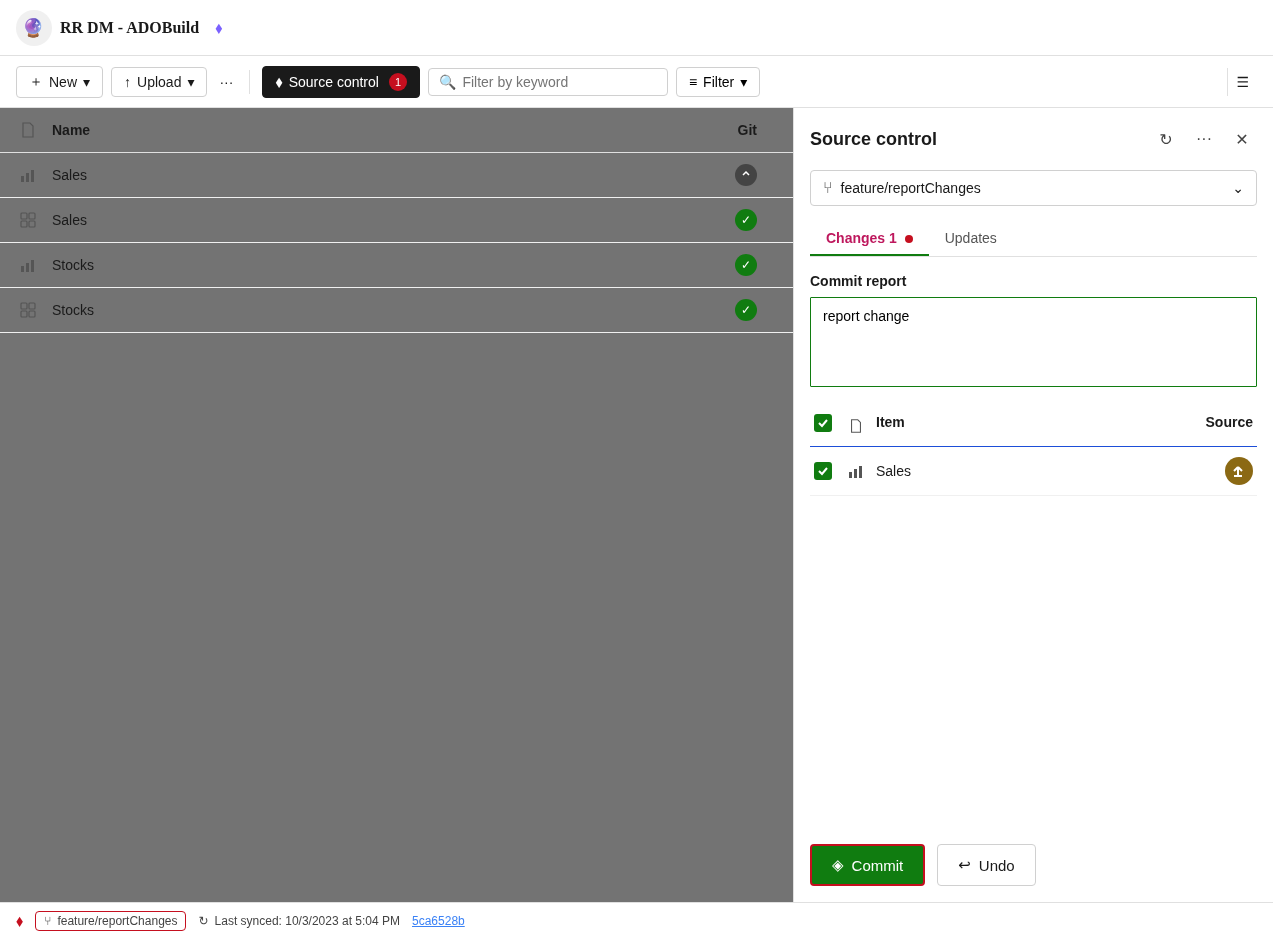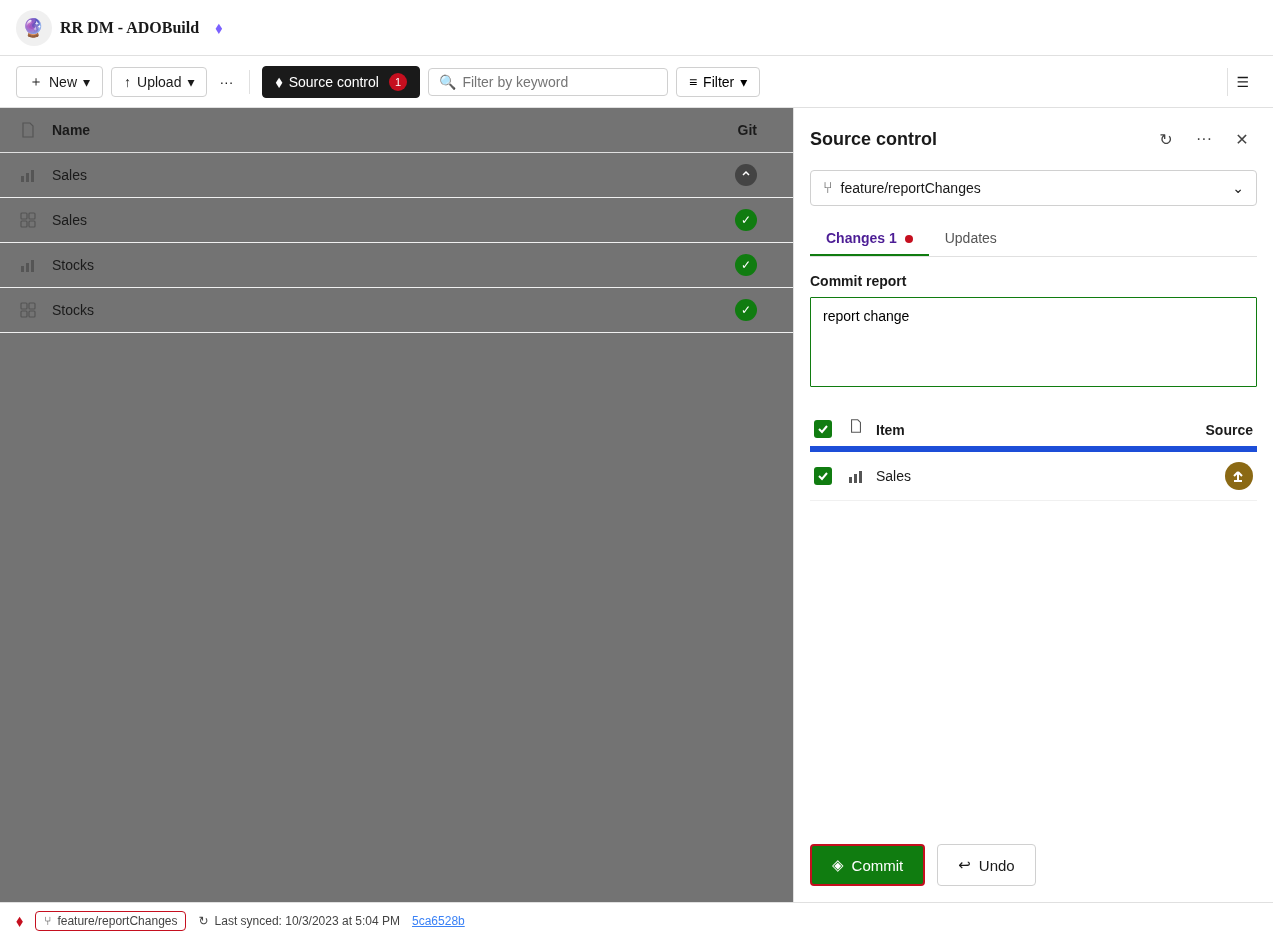"Changes 1" .tab.active { color: #4c1d95 -> #be185d }
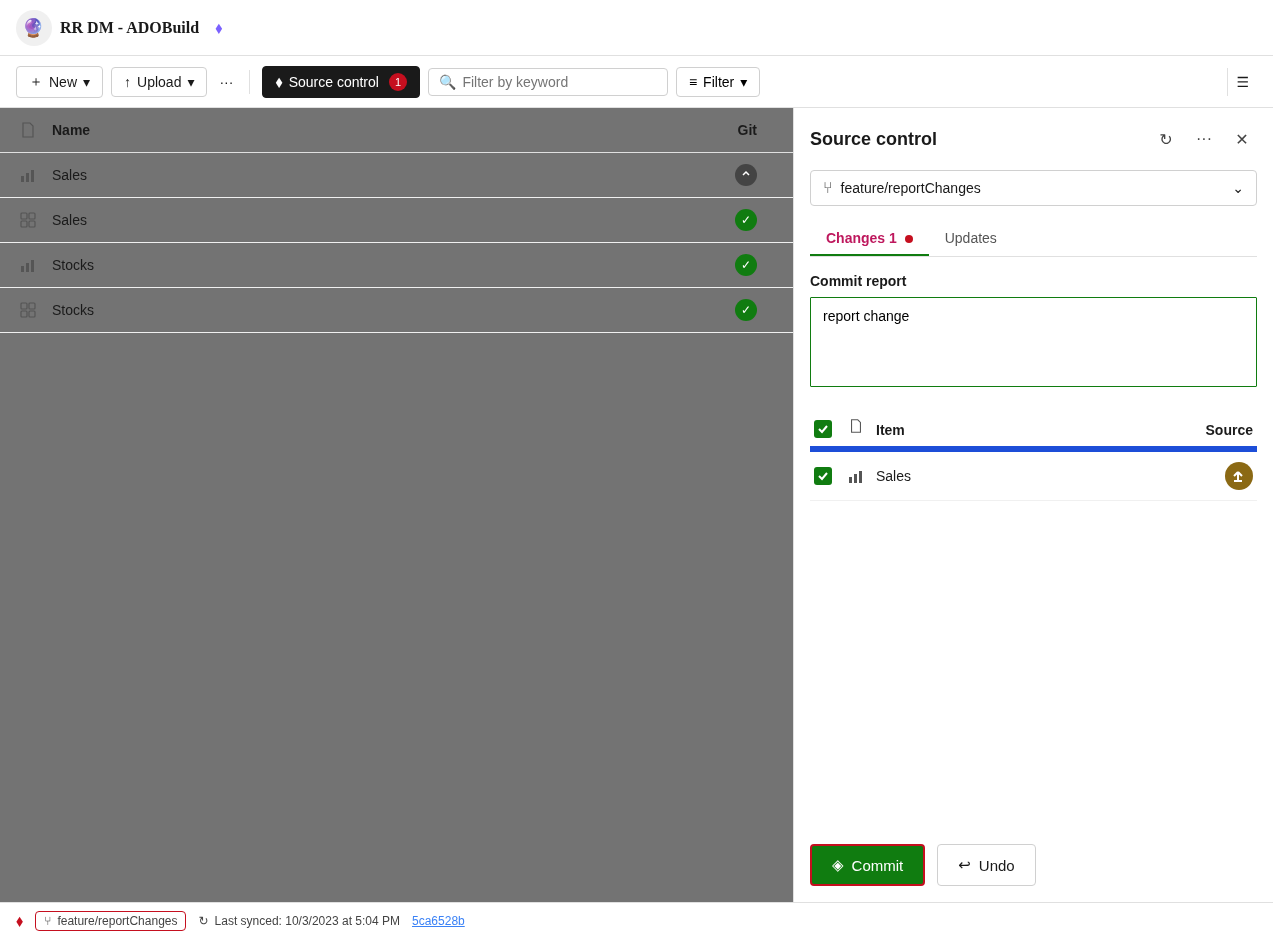"Item" .changes-header { align-items: flex-end -> flex-start; border-bottom: 6px solid #1d4ed8 -> 1px solid #1d4ed8 }
